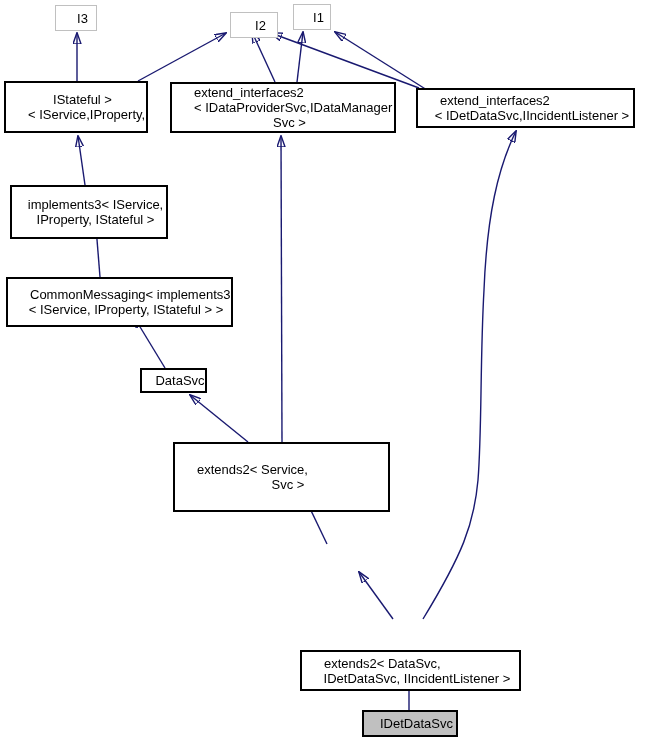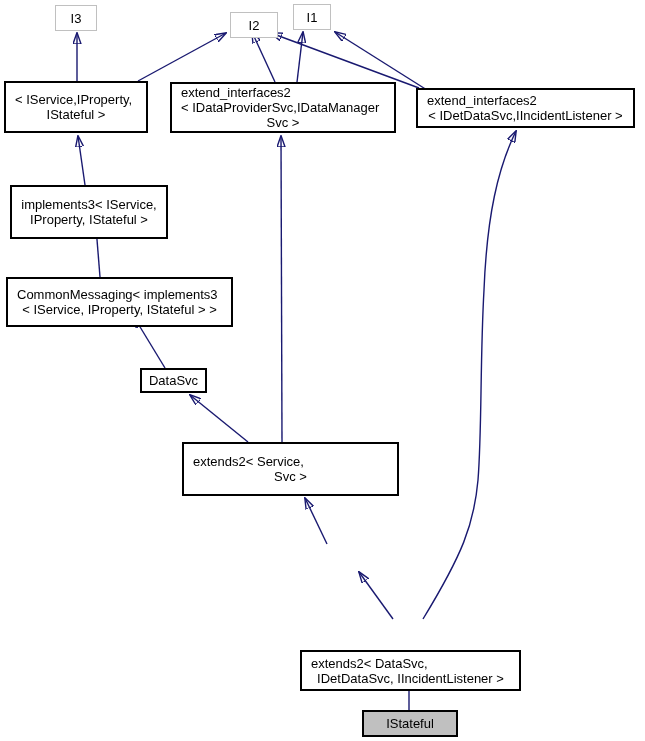"I3" .node { padding-left: none -> 13px }
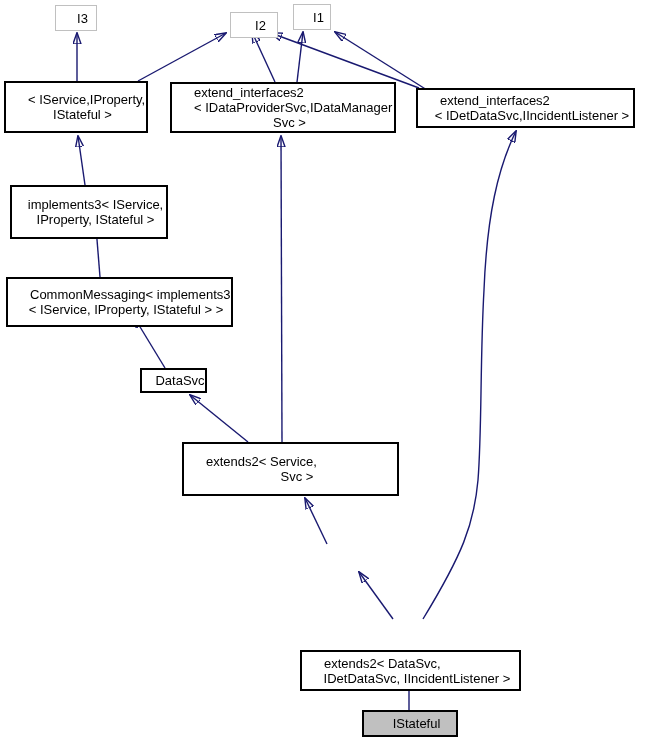"< IService,IProperty," div.ln { order: before "IStateful >" -> after "IStateful >" }
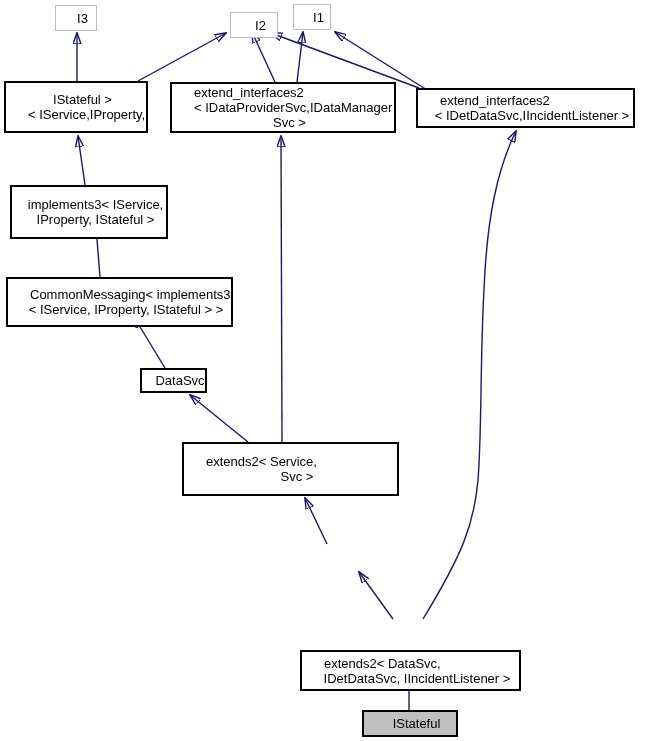"extends2< Service," div.node { height: 54px -> 70px; left: 182px -> 173px }
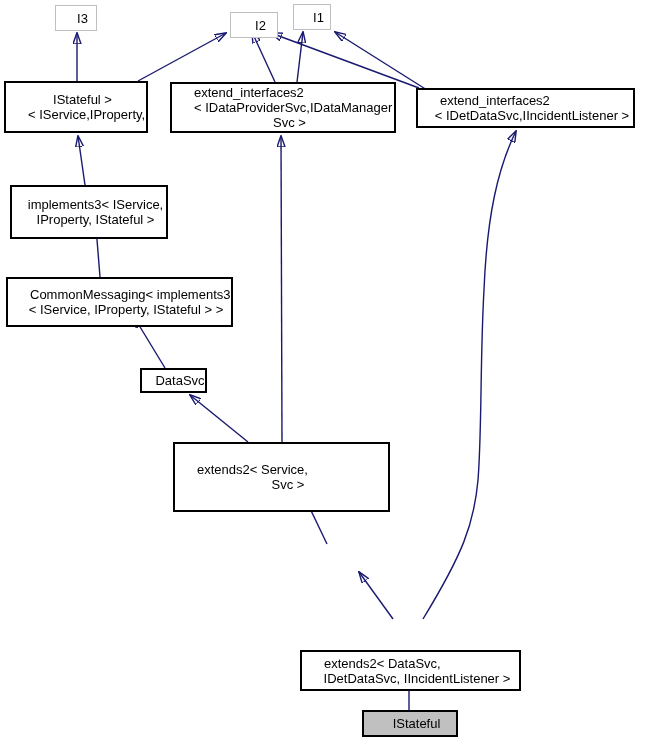"IStateful" div.ln { text: IStateful -> IDetDataSvc }
